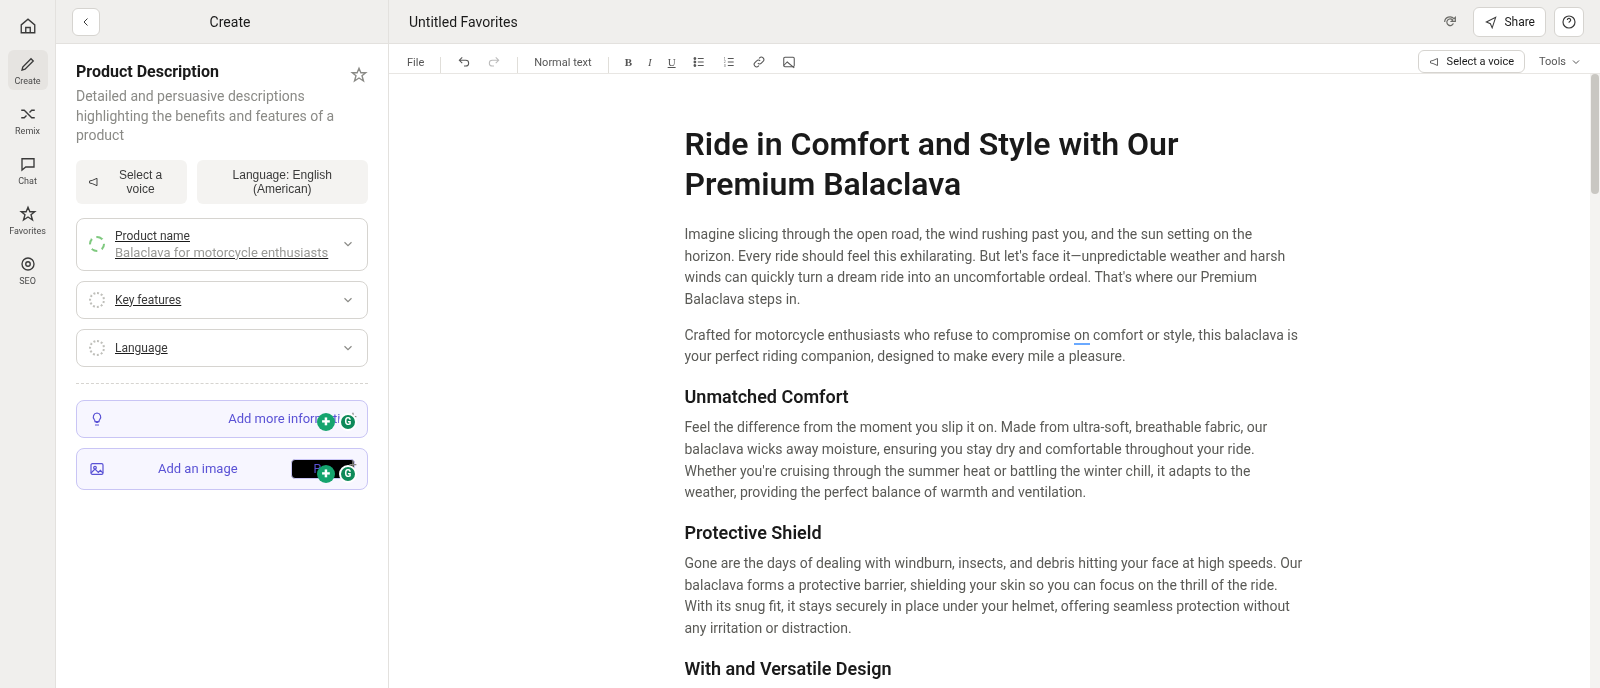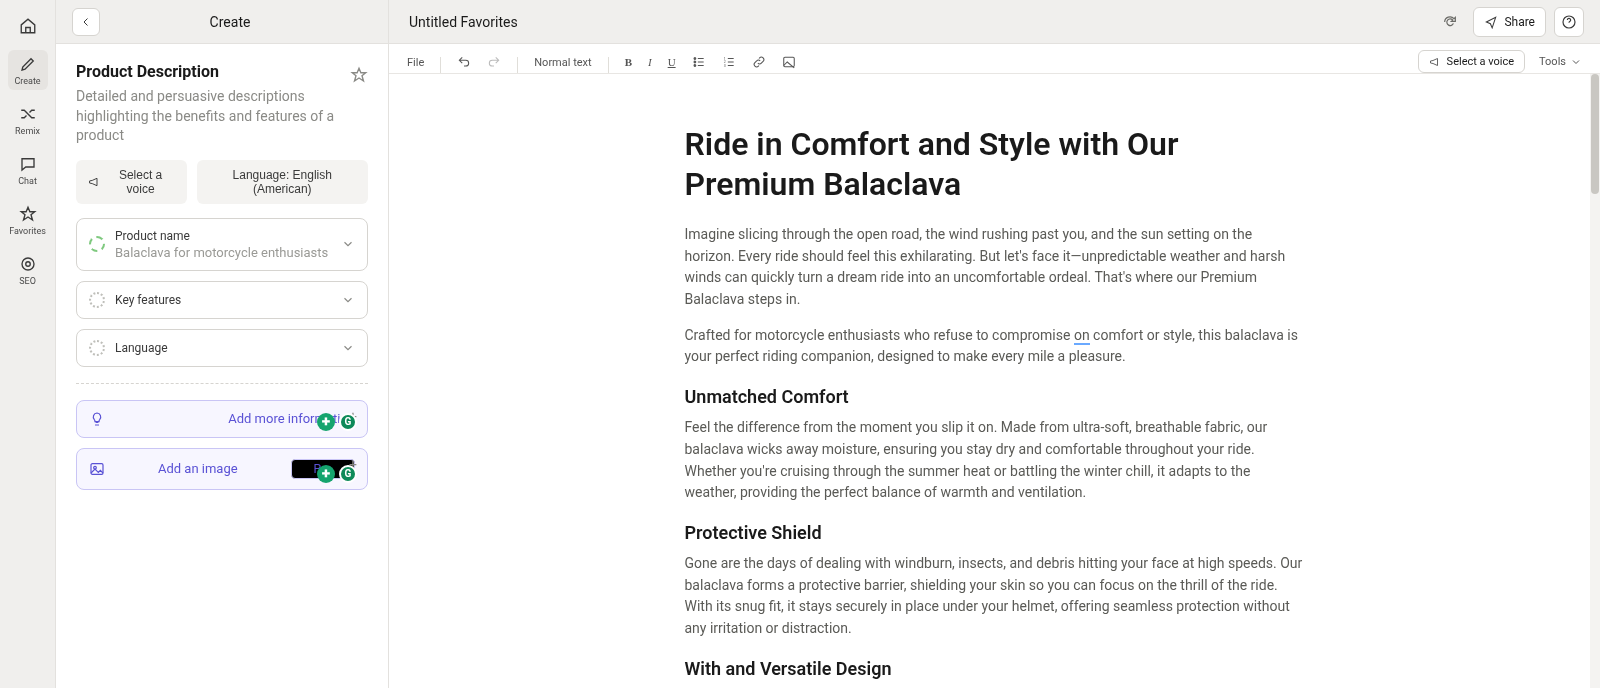"Product name" .field-body { text-decoration: none -> underline }
